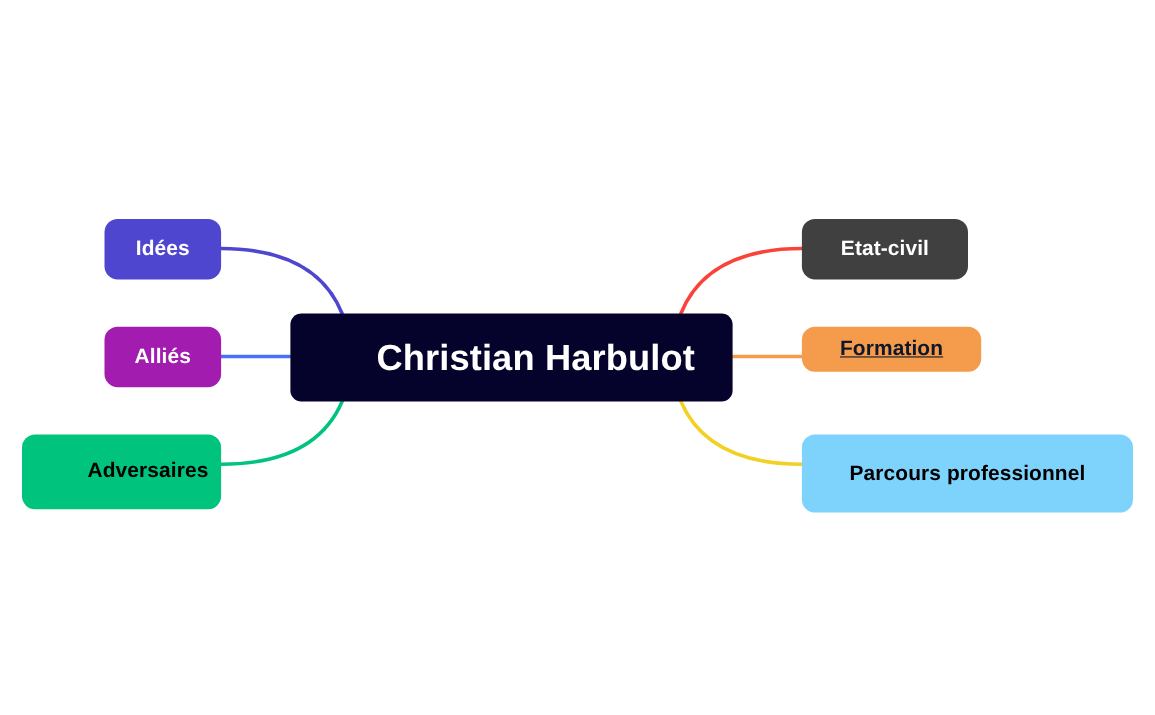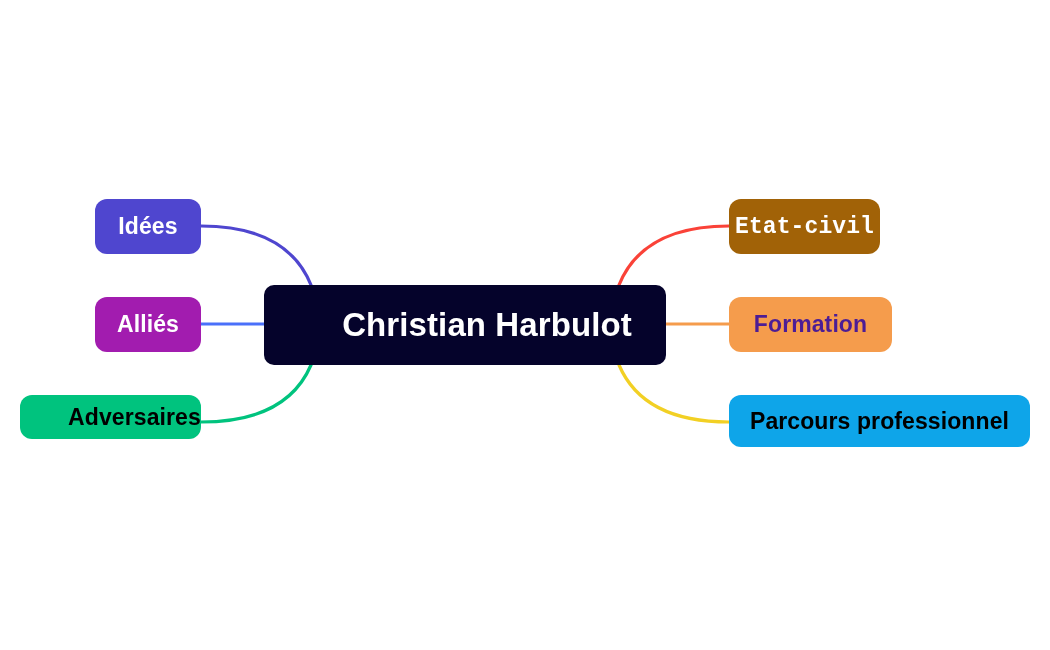"Idées" .node.branch { font-size: 23px -> 19px }
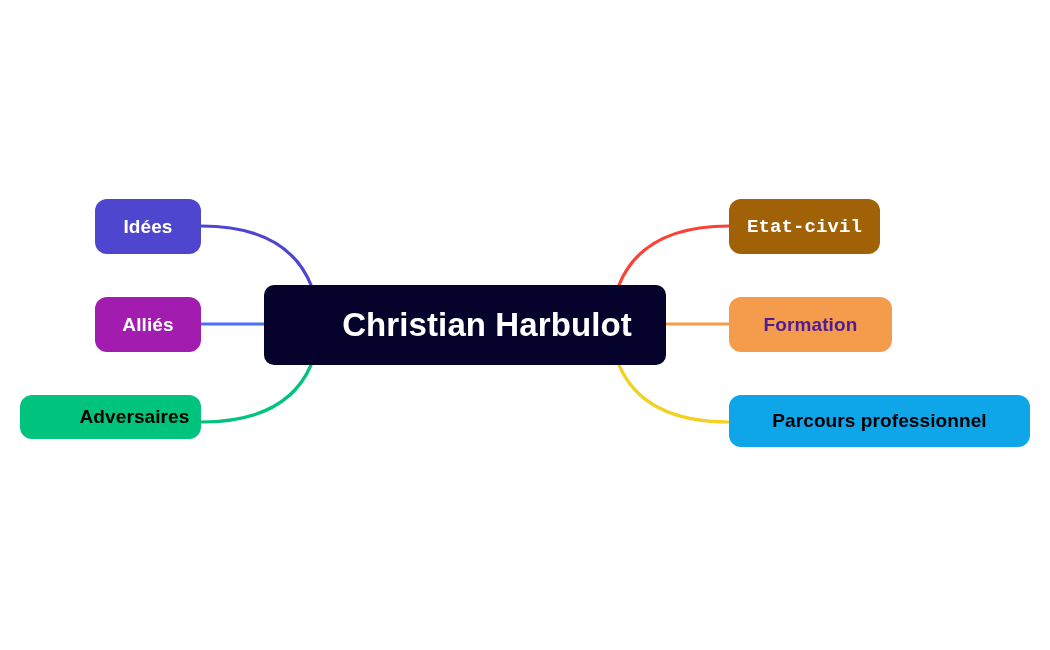"Etat-civil" div.node { background: #a16207 -> #404040; font-family: Liberation Mono, monospace -> none }
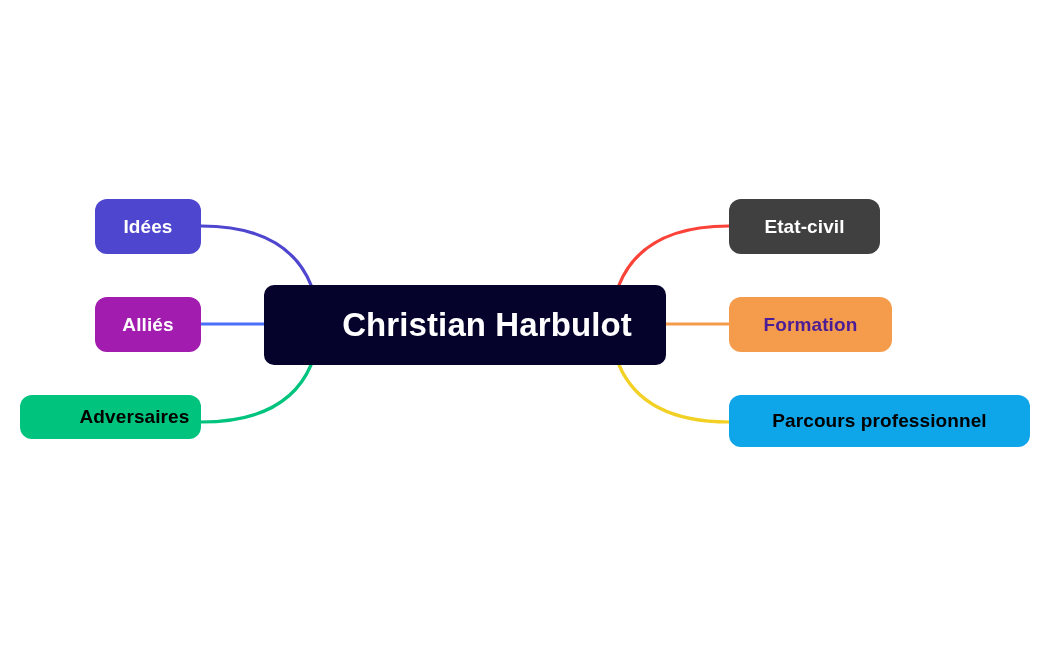"Formation" div.node { color: #4c1d95 -> #0f172a; height: 55px -> 41px; text-decoration: none -> underline }
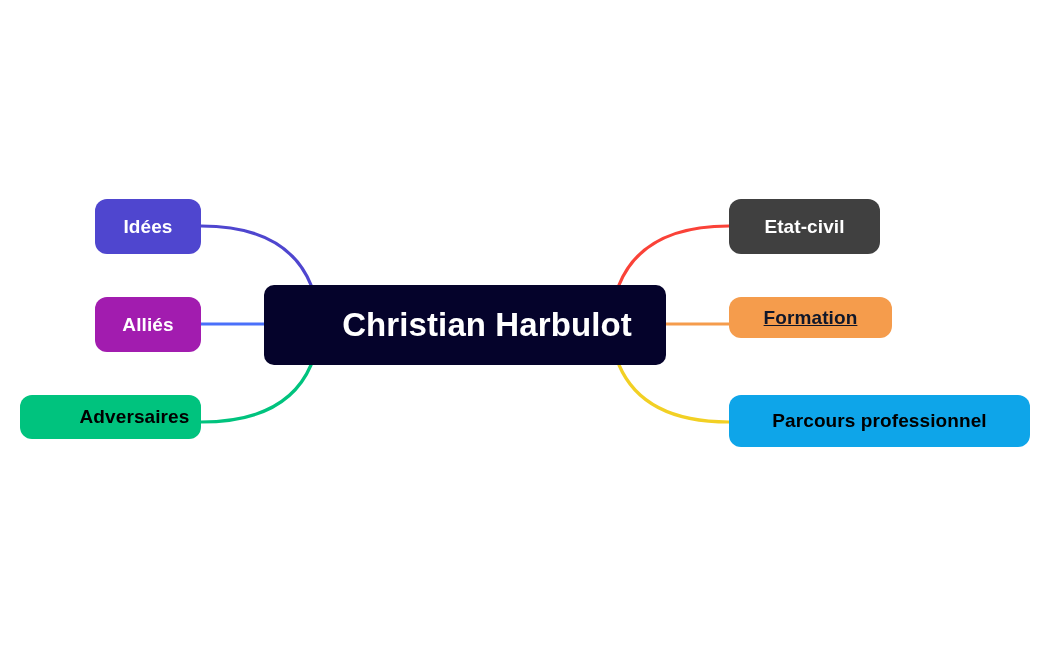"Adversaires" div.node { height: 44px -> 68px }
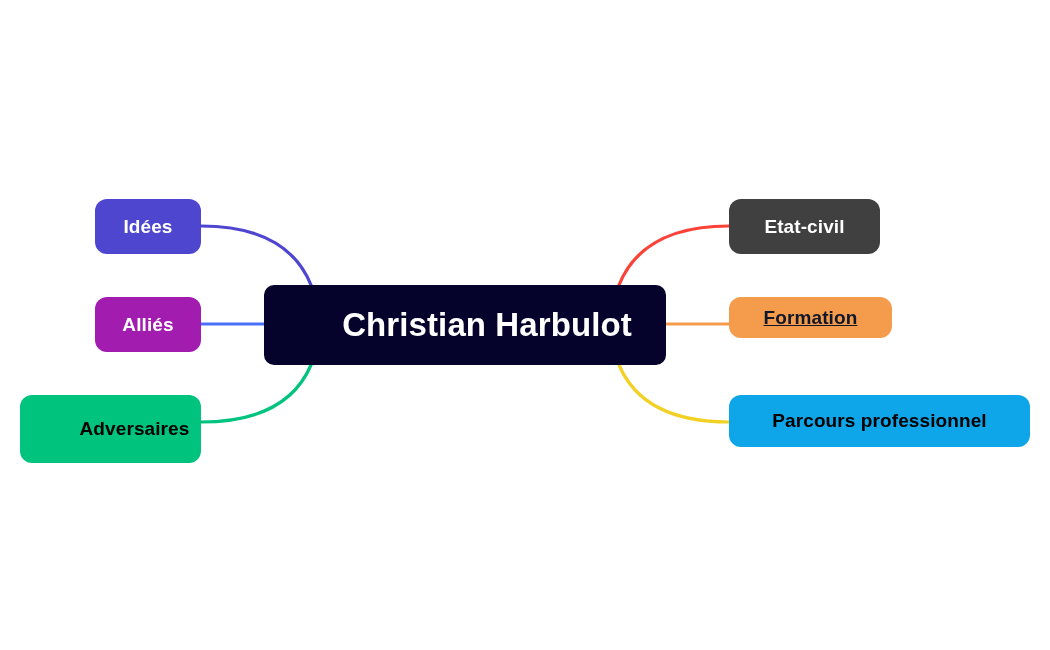"Parcours professionnel" div.node { background: #0ea5e9 -> #7dd3fc; height: 52px -> 71px }
